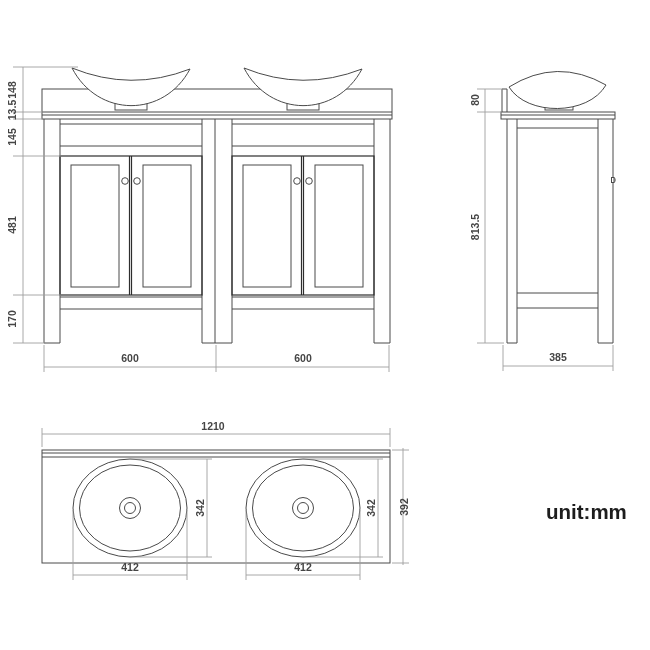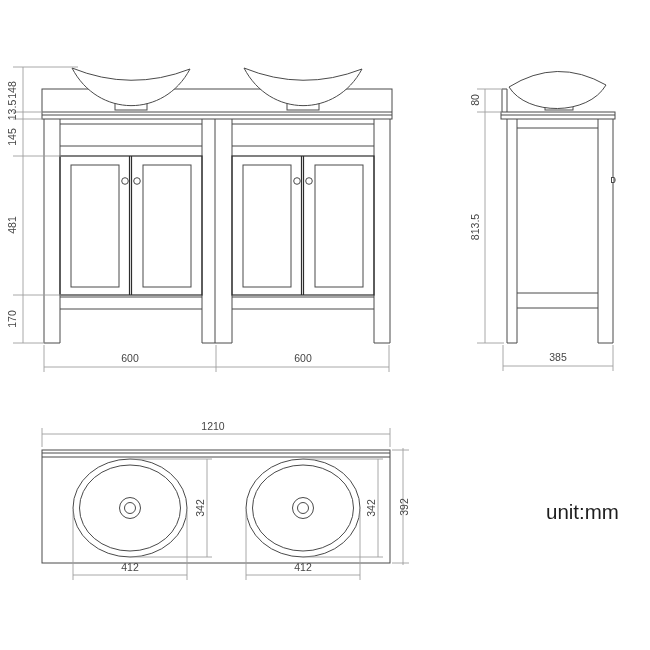"600" .stage { font-weight: none -> bold }
